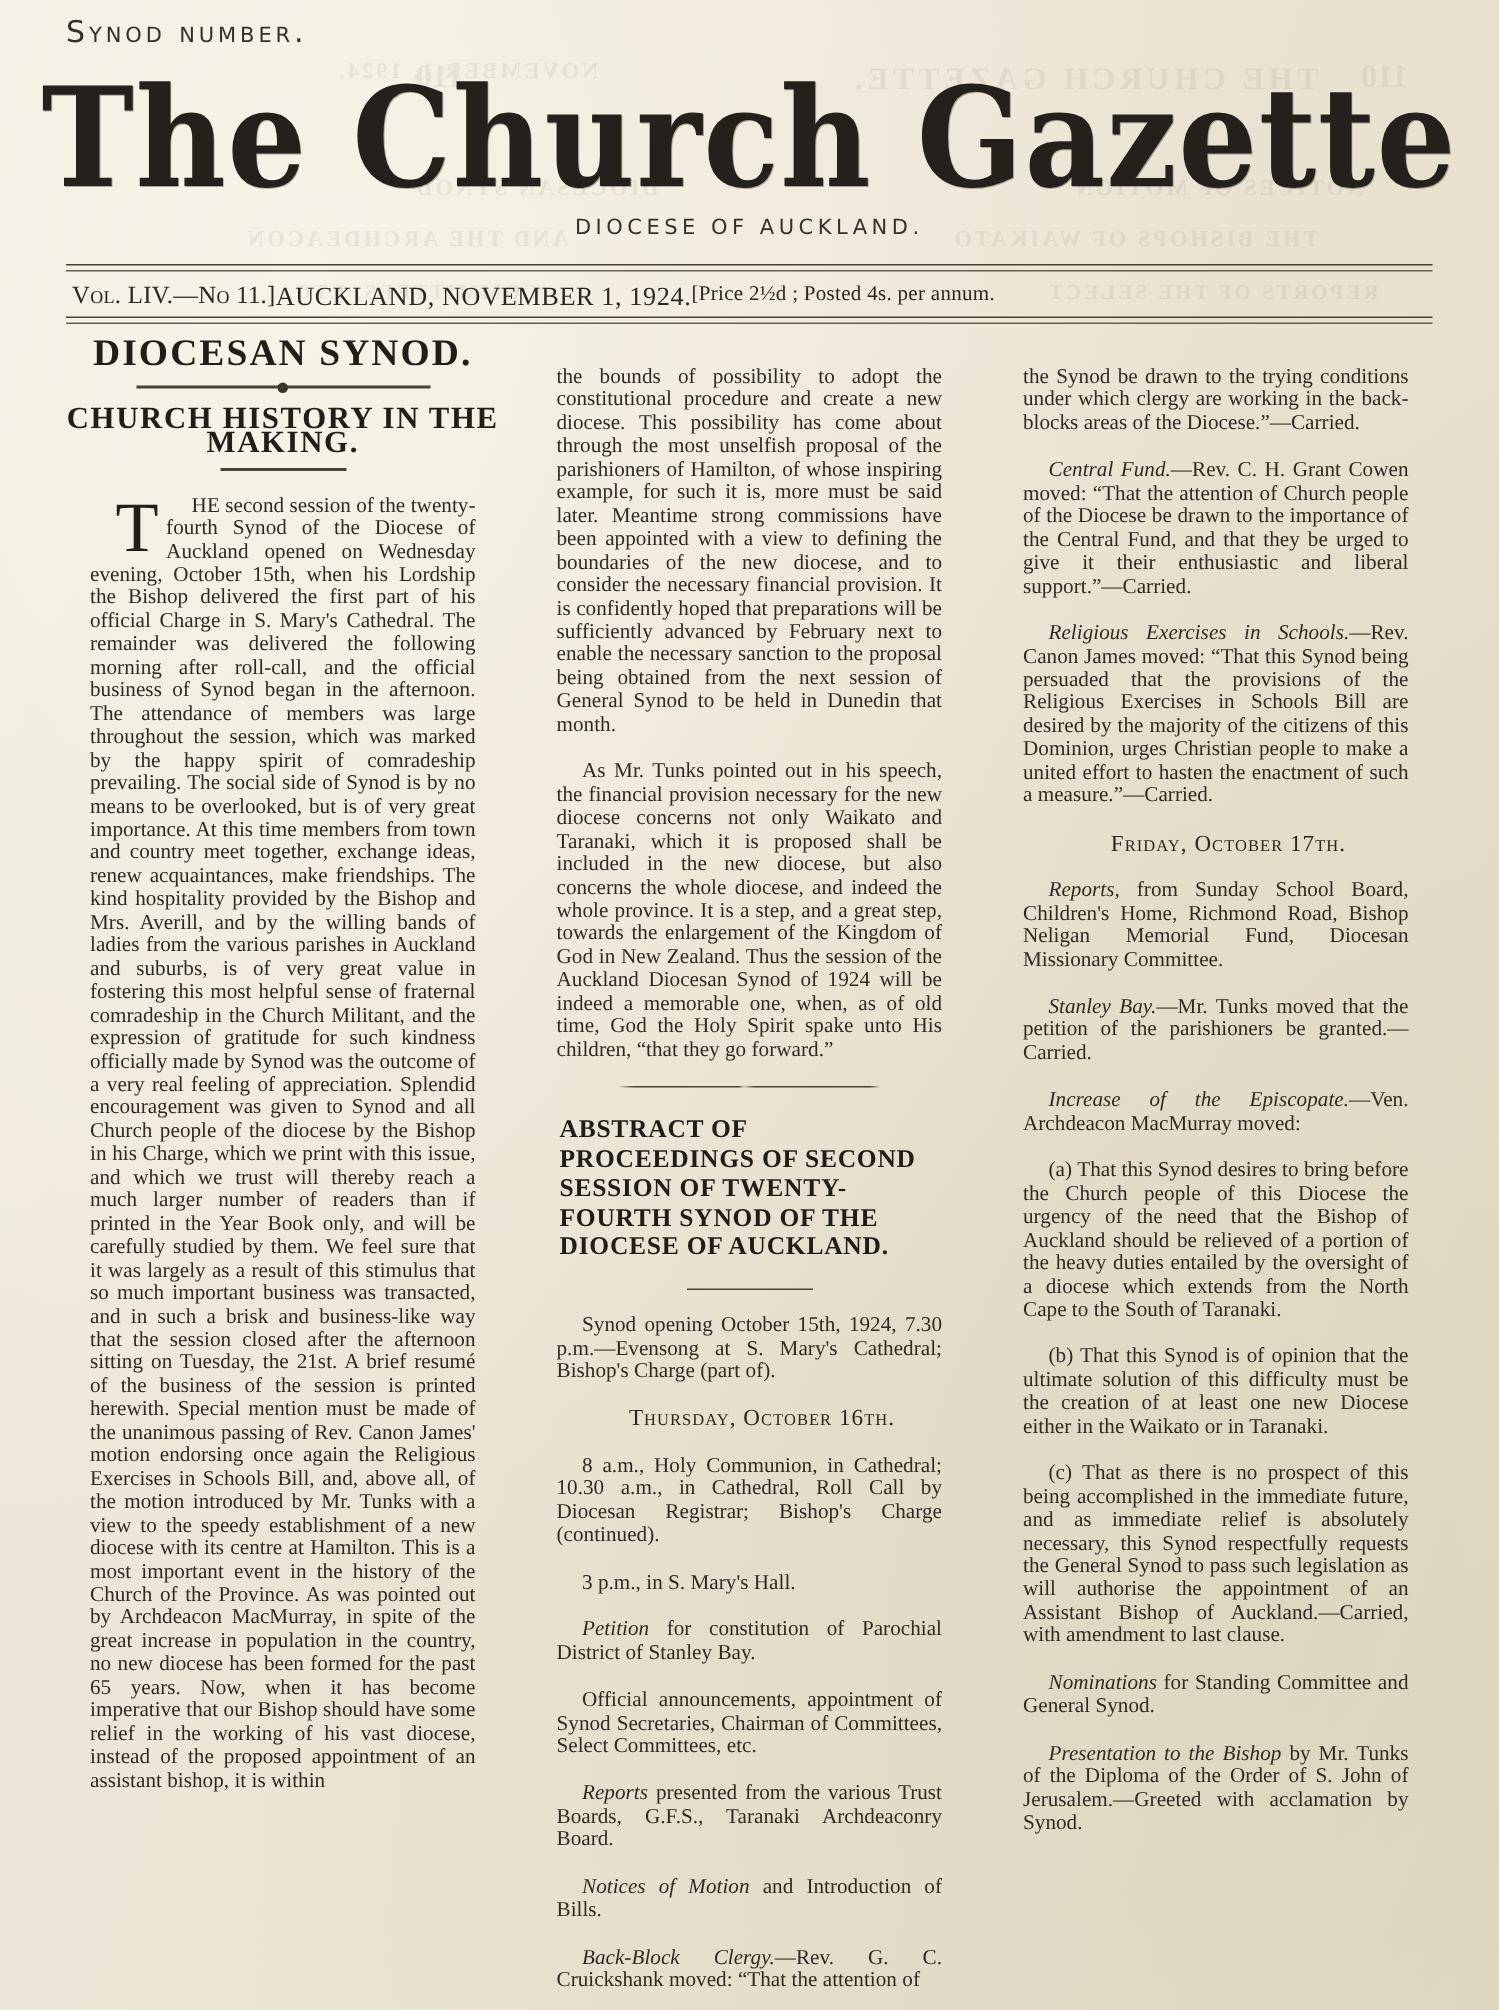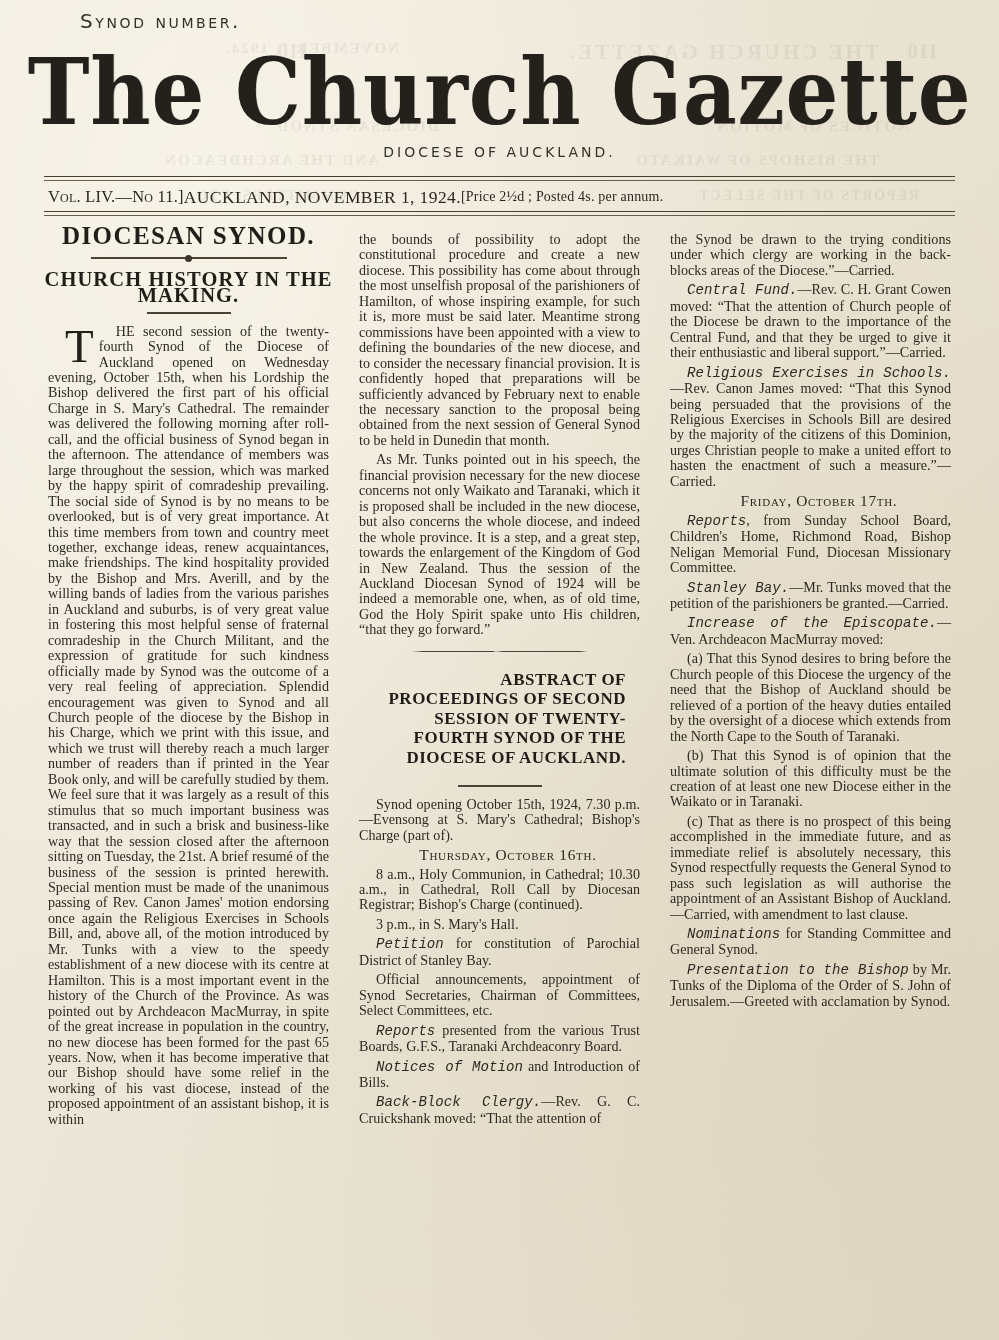"synod number." .synod-number { margin-left: 36px -> none }
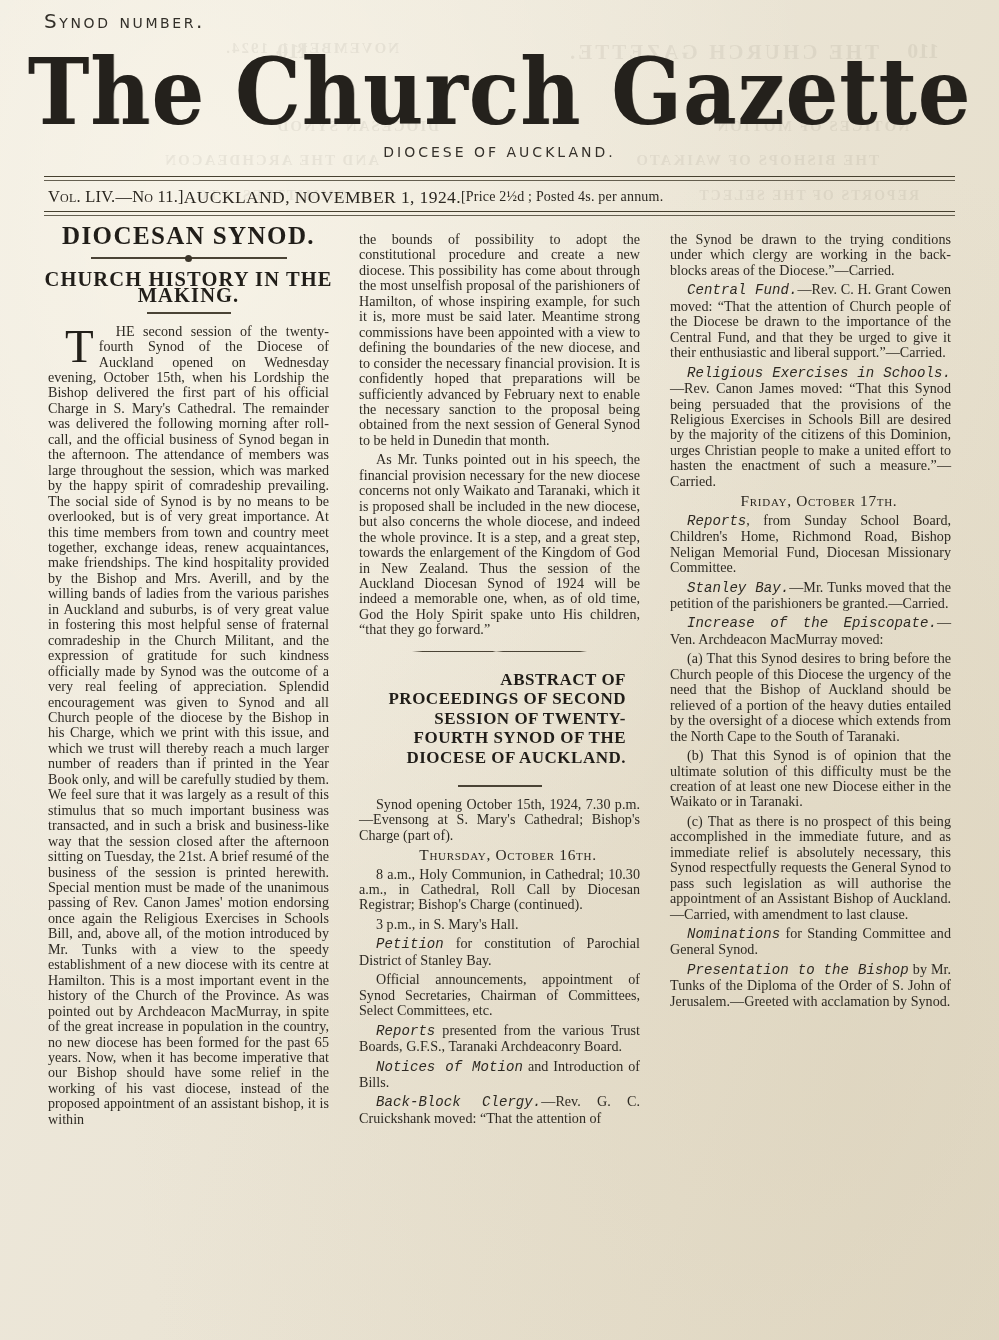"the bounds of possibility to" .col p { margin: 4px -> 16px }
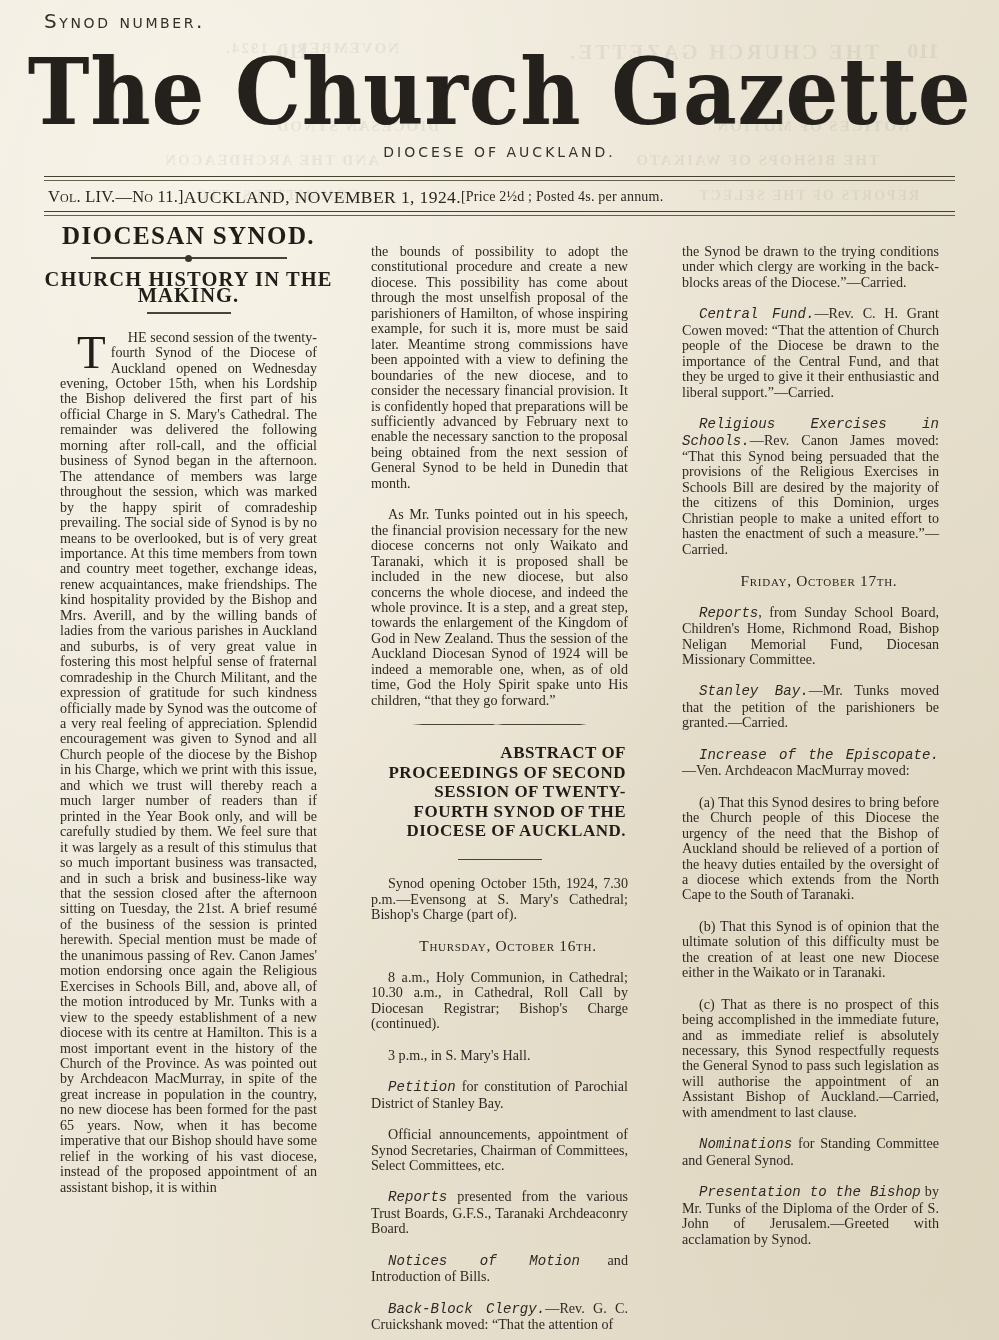"Central Fund." .col .em { font-family: Liberation Mono, monospace -> none }
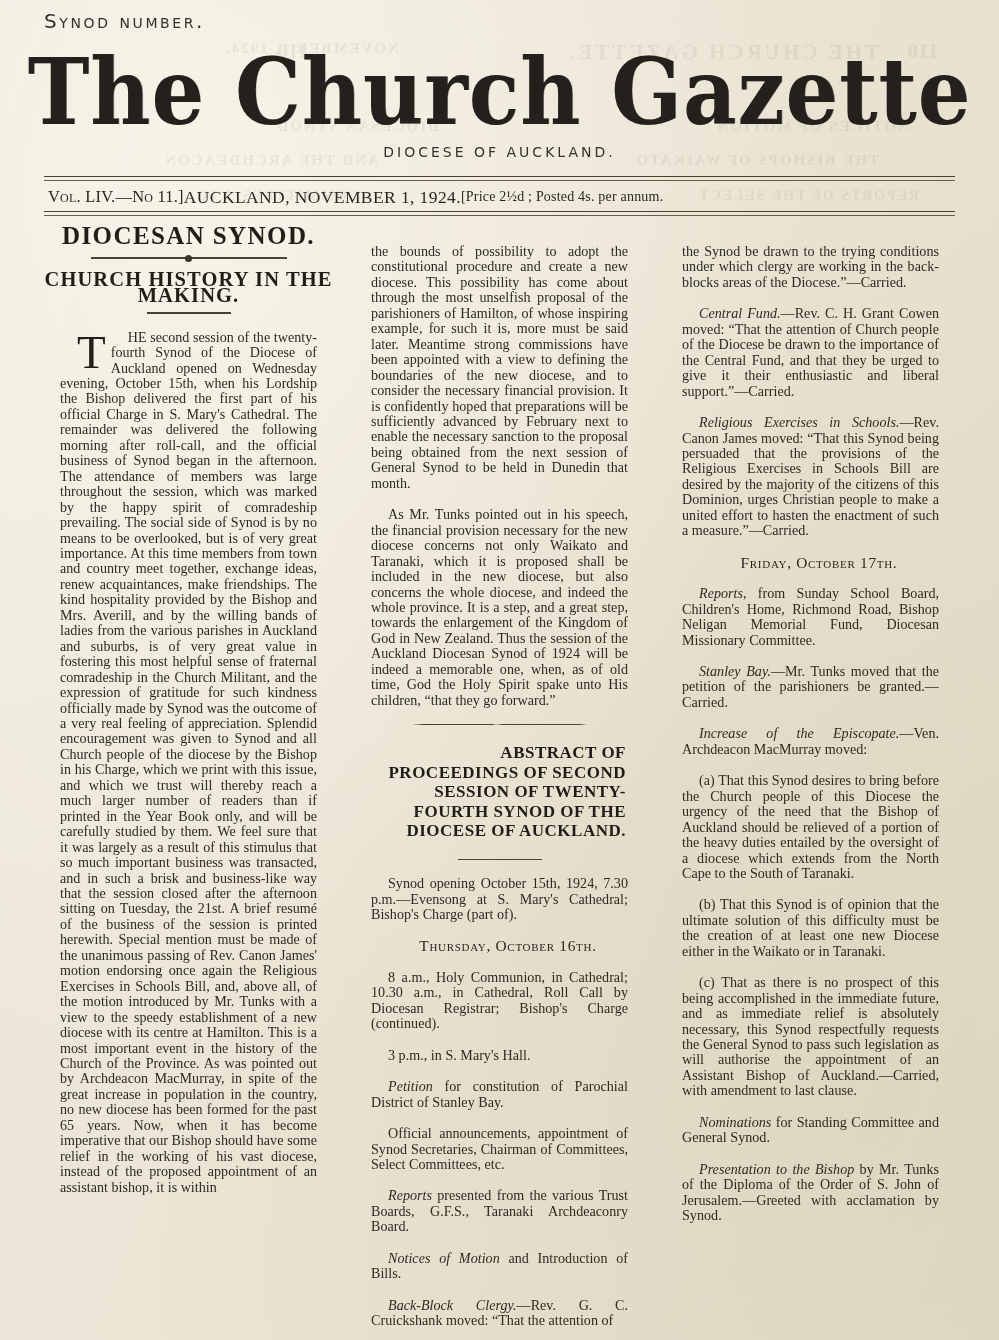"ABSTRACT OF PROCEEDINGS OF SECOND" .abstract-hd { text-align: right -> left }
